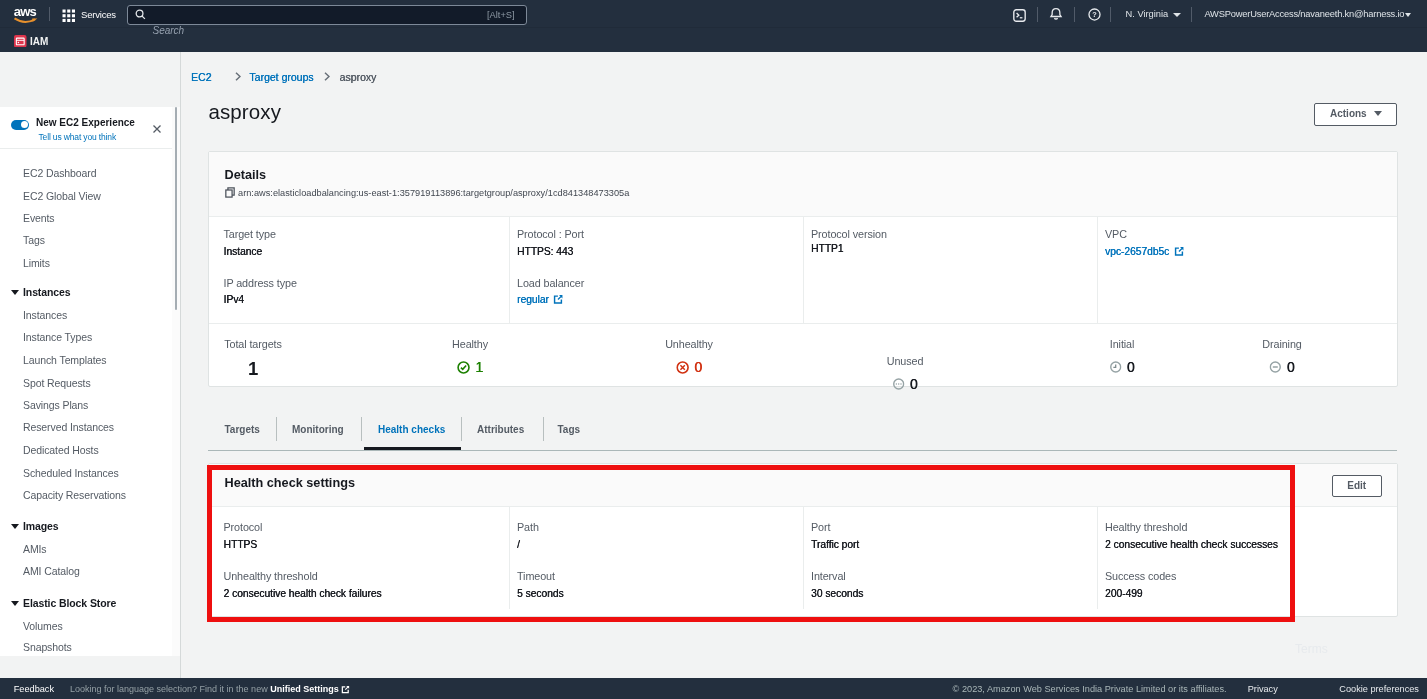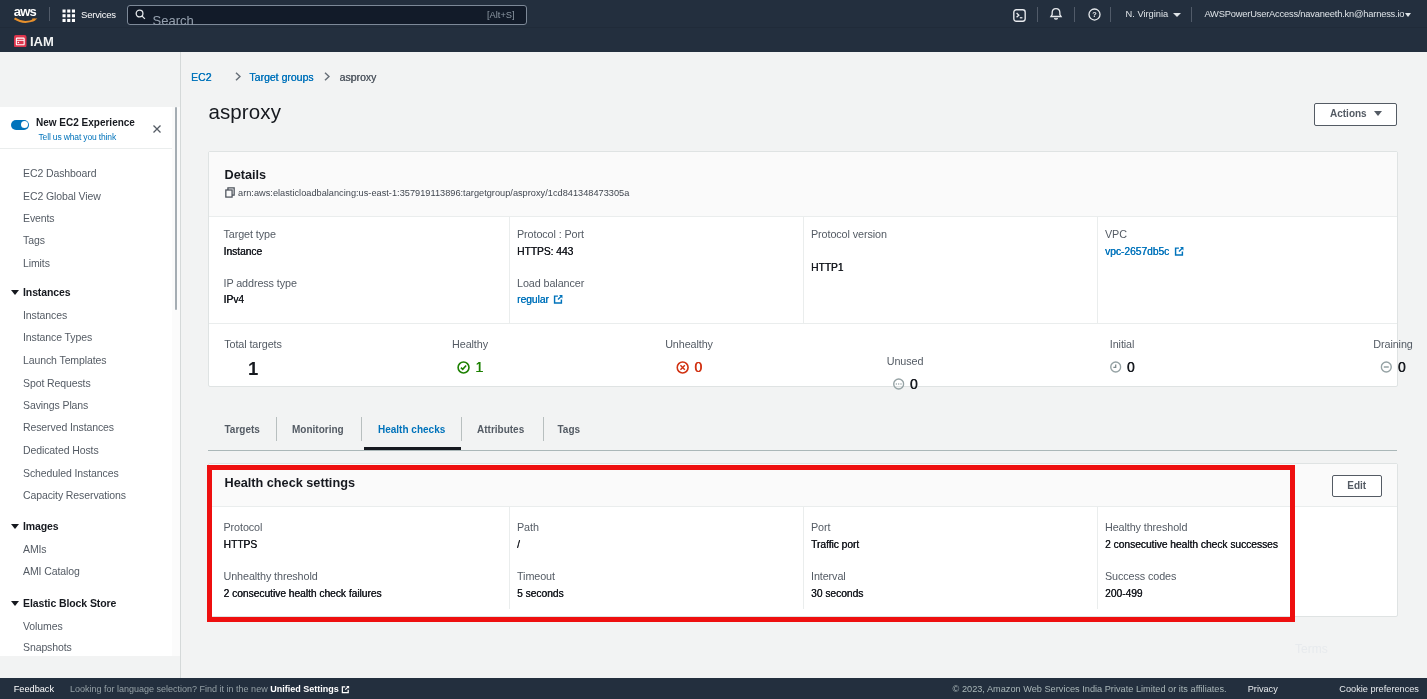"Search" div.ab { font-size: 13px -> 10px; font-style: none -> italic; top: 15px -> 25px }
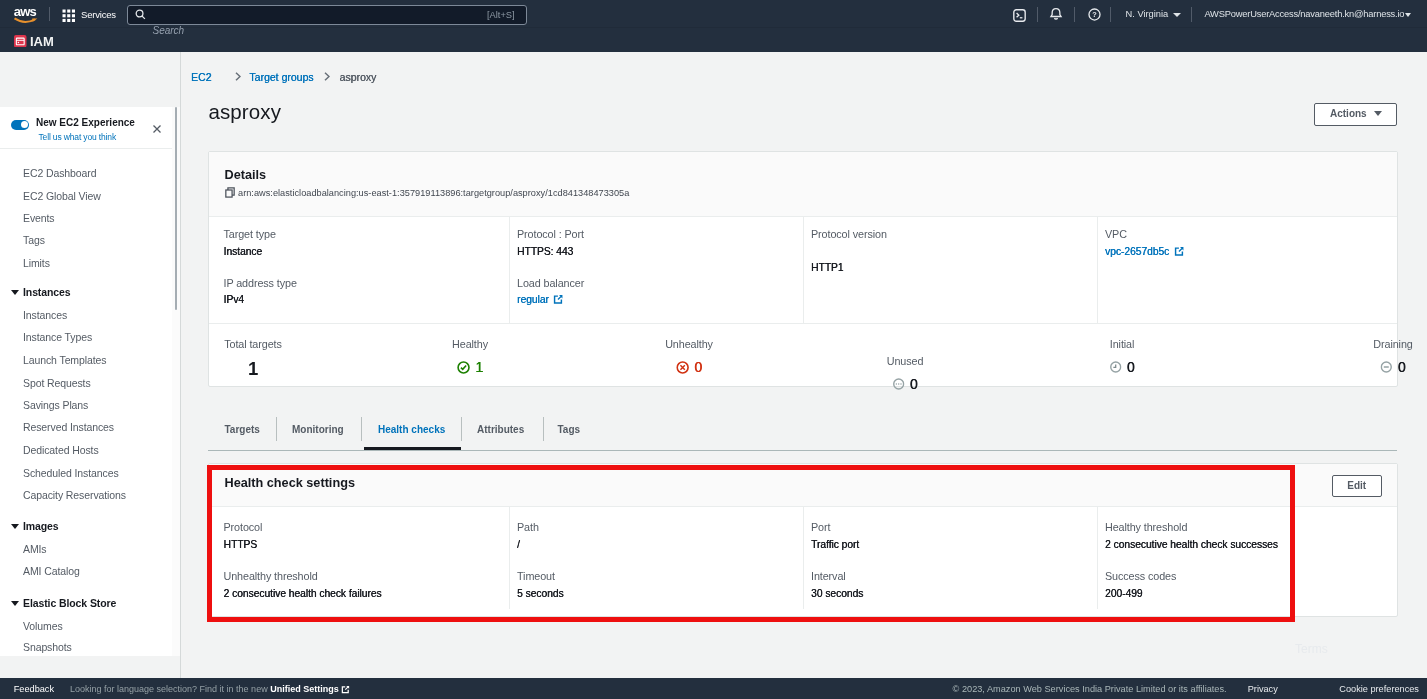"IAM" div.ab { font-size: 13px -> 10px }
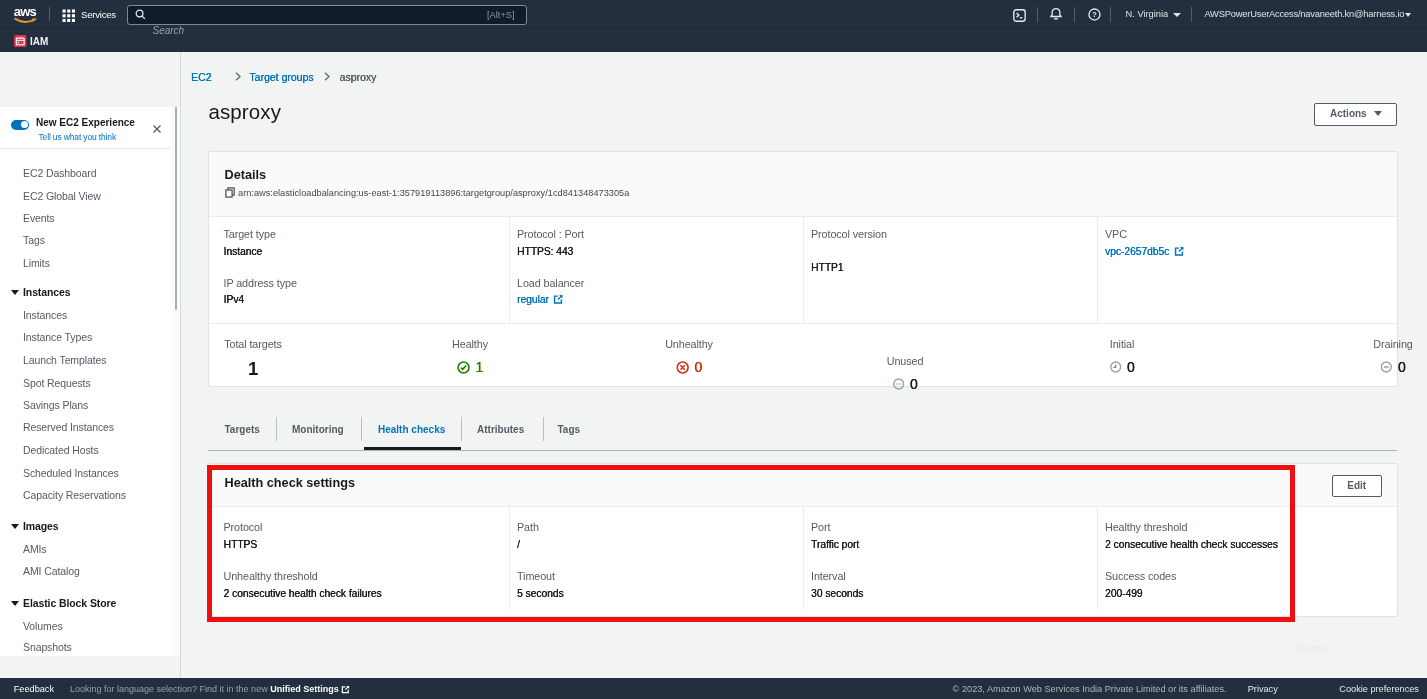"HTTP1" div.vl { margin-top: 19px -> 0 }
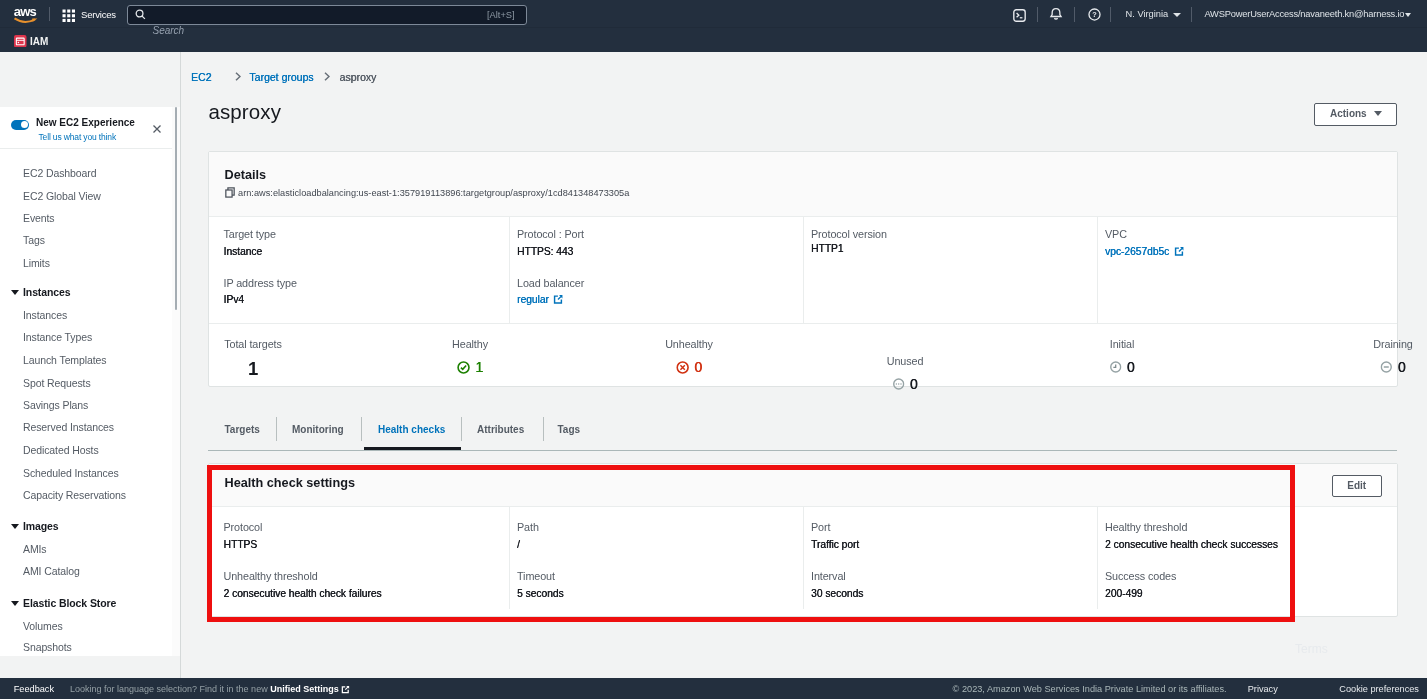"Draining" div.ab { left: 1393px -> 1282px }
